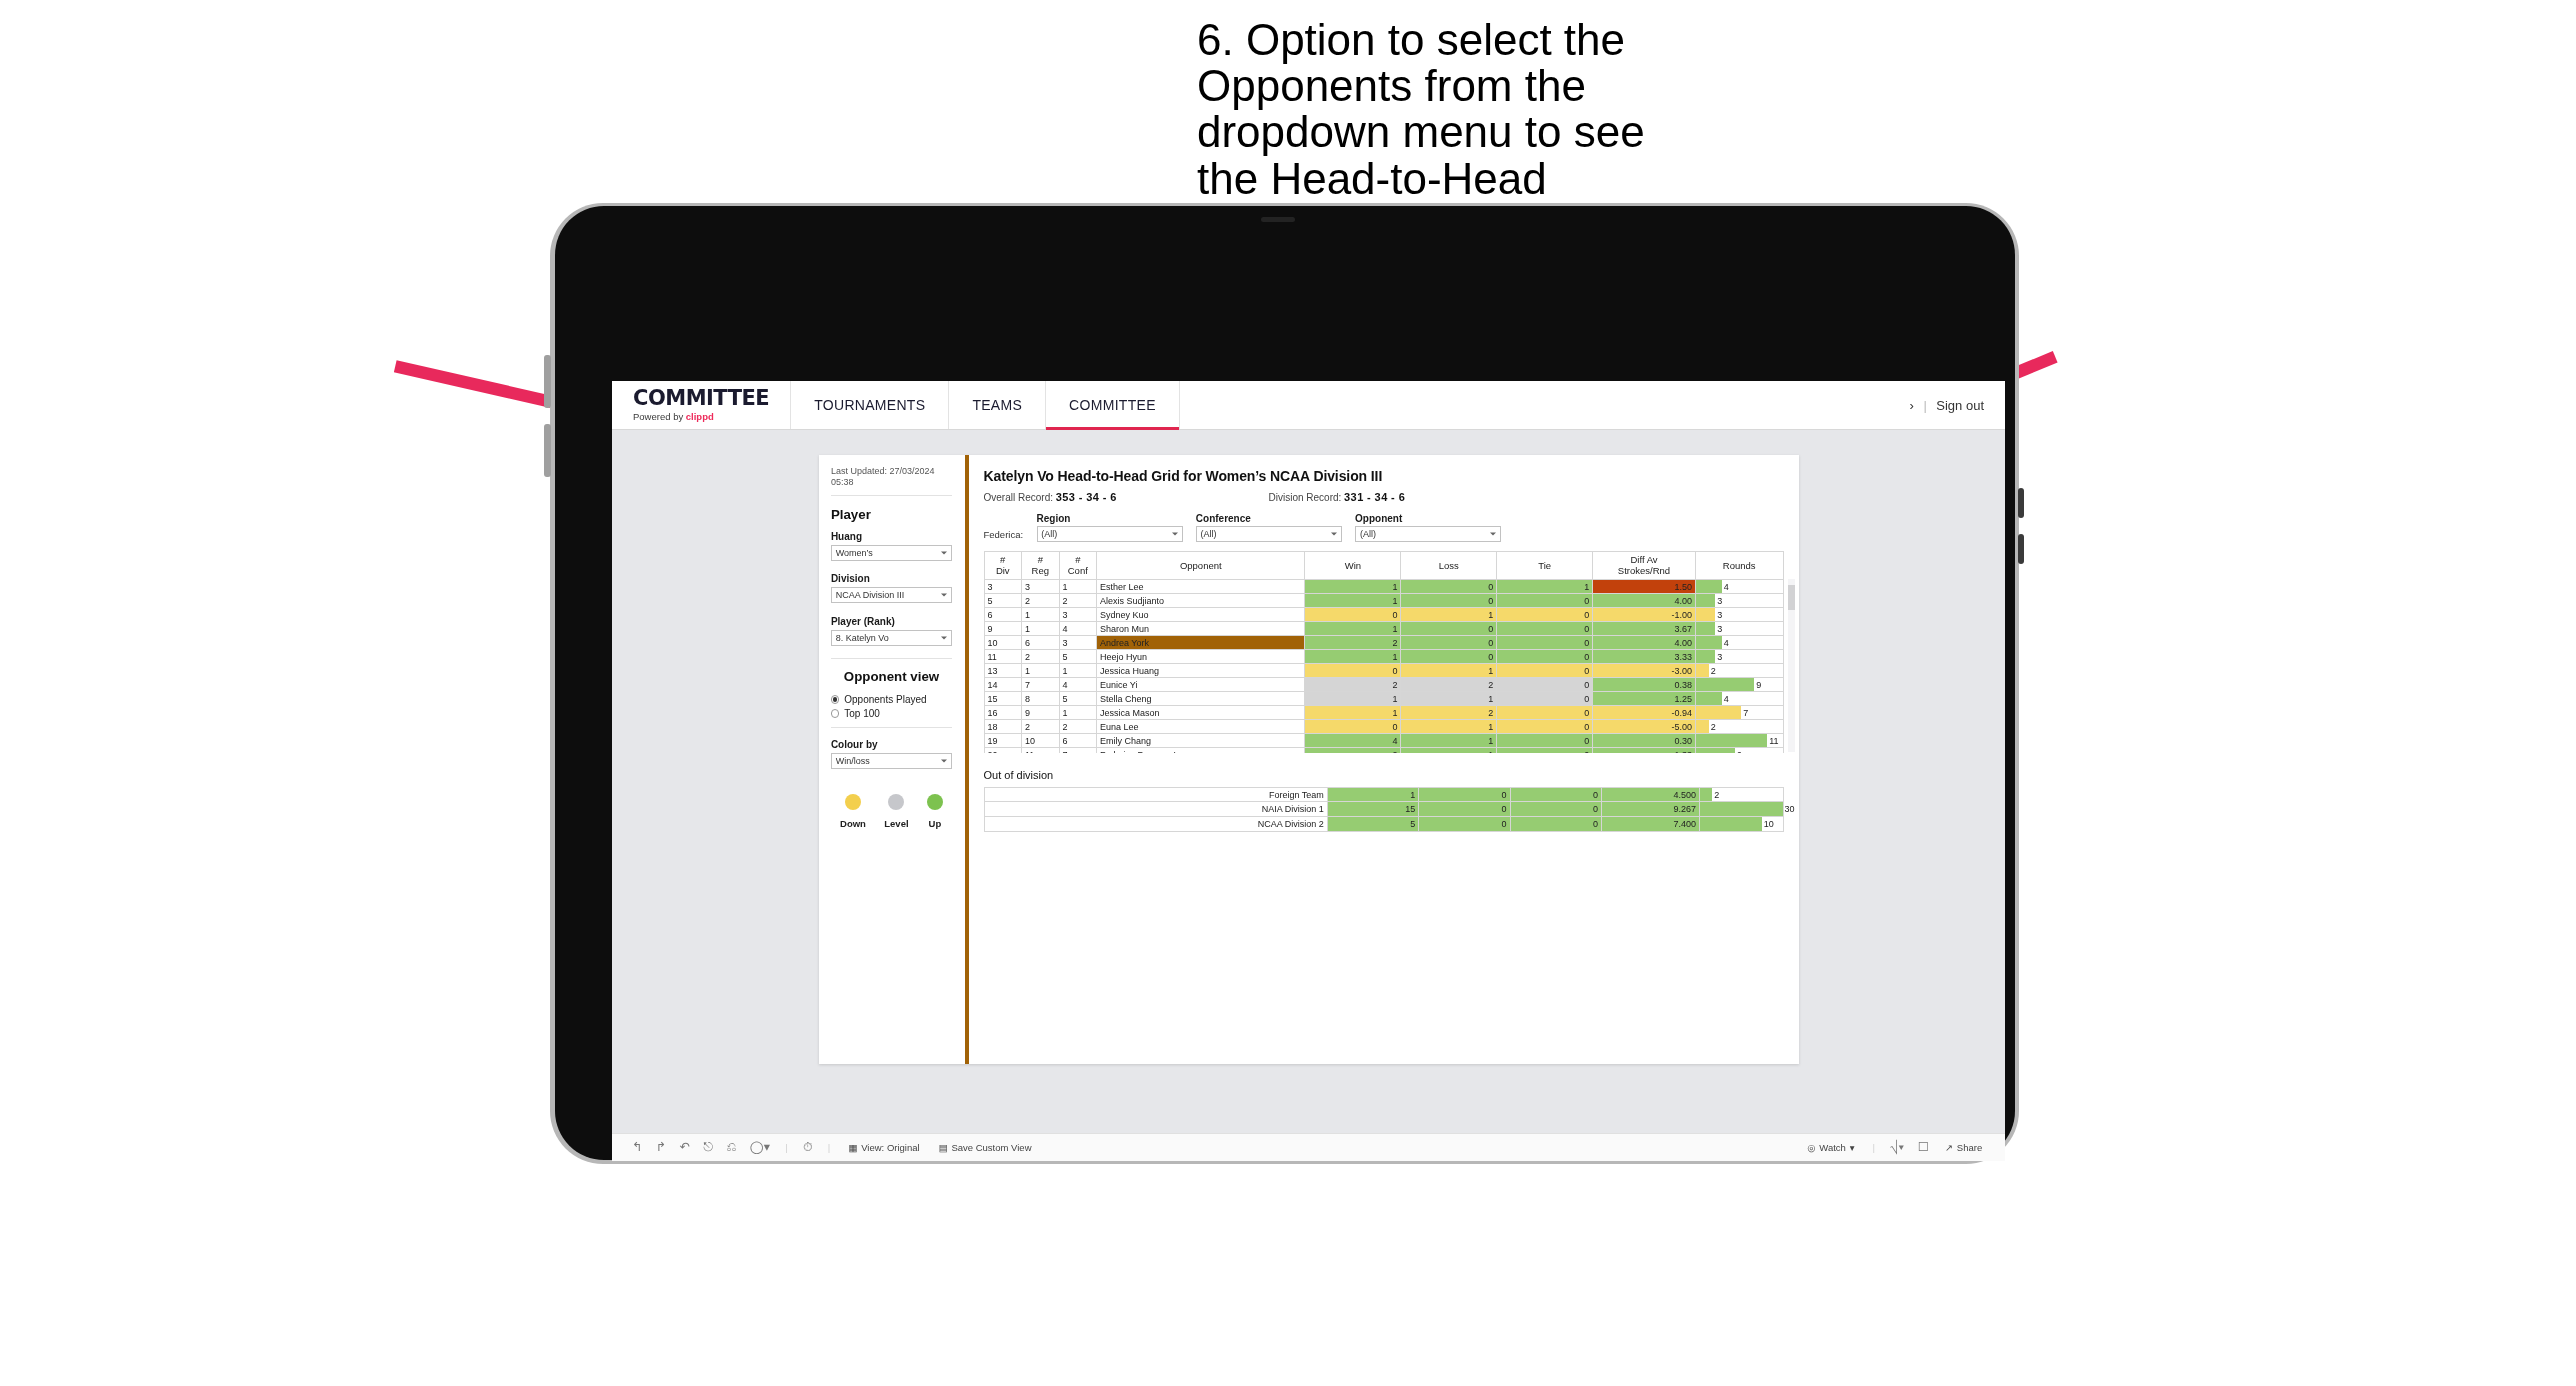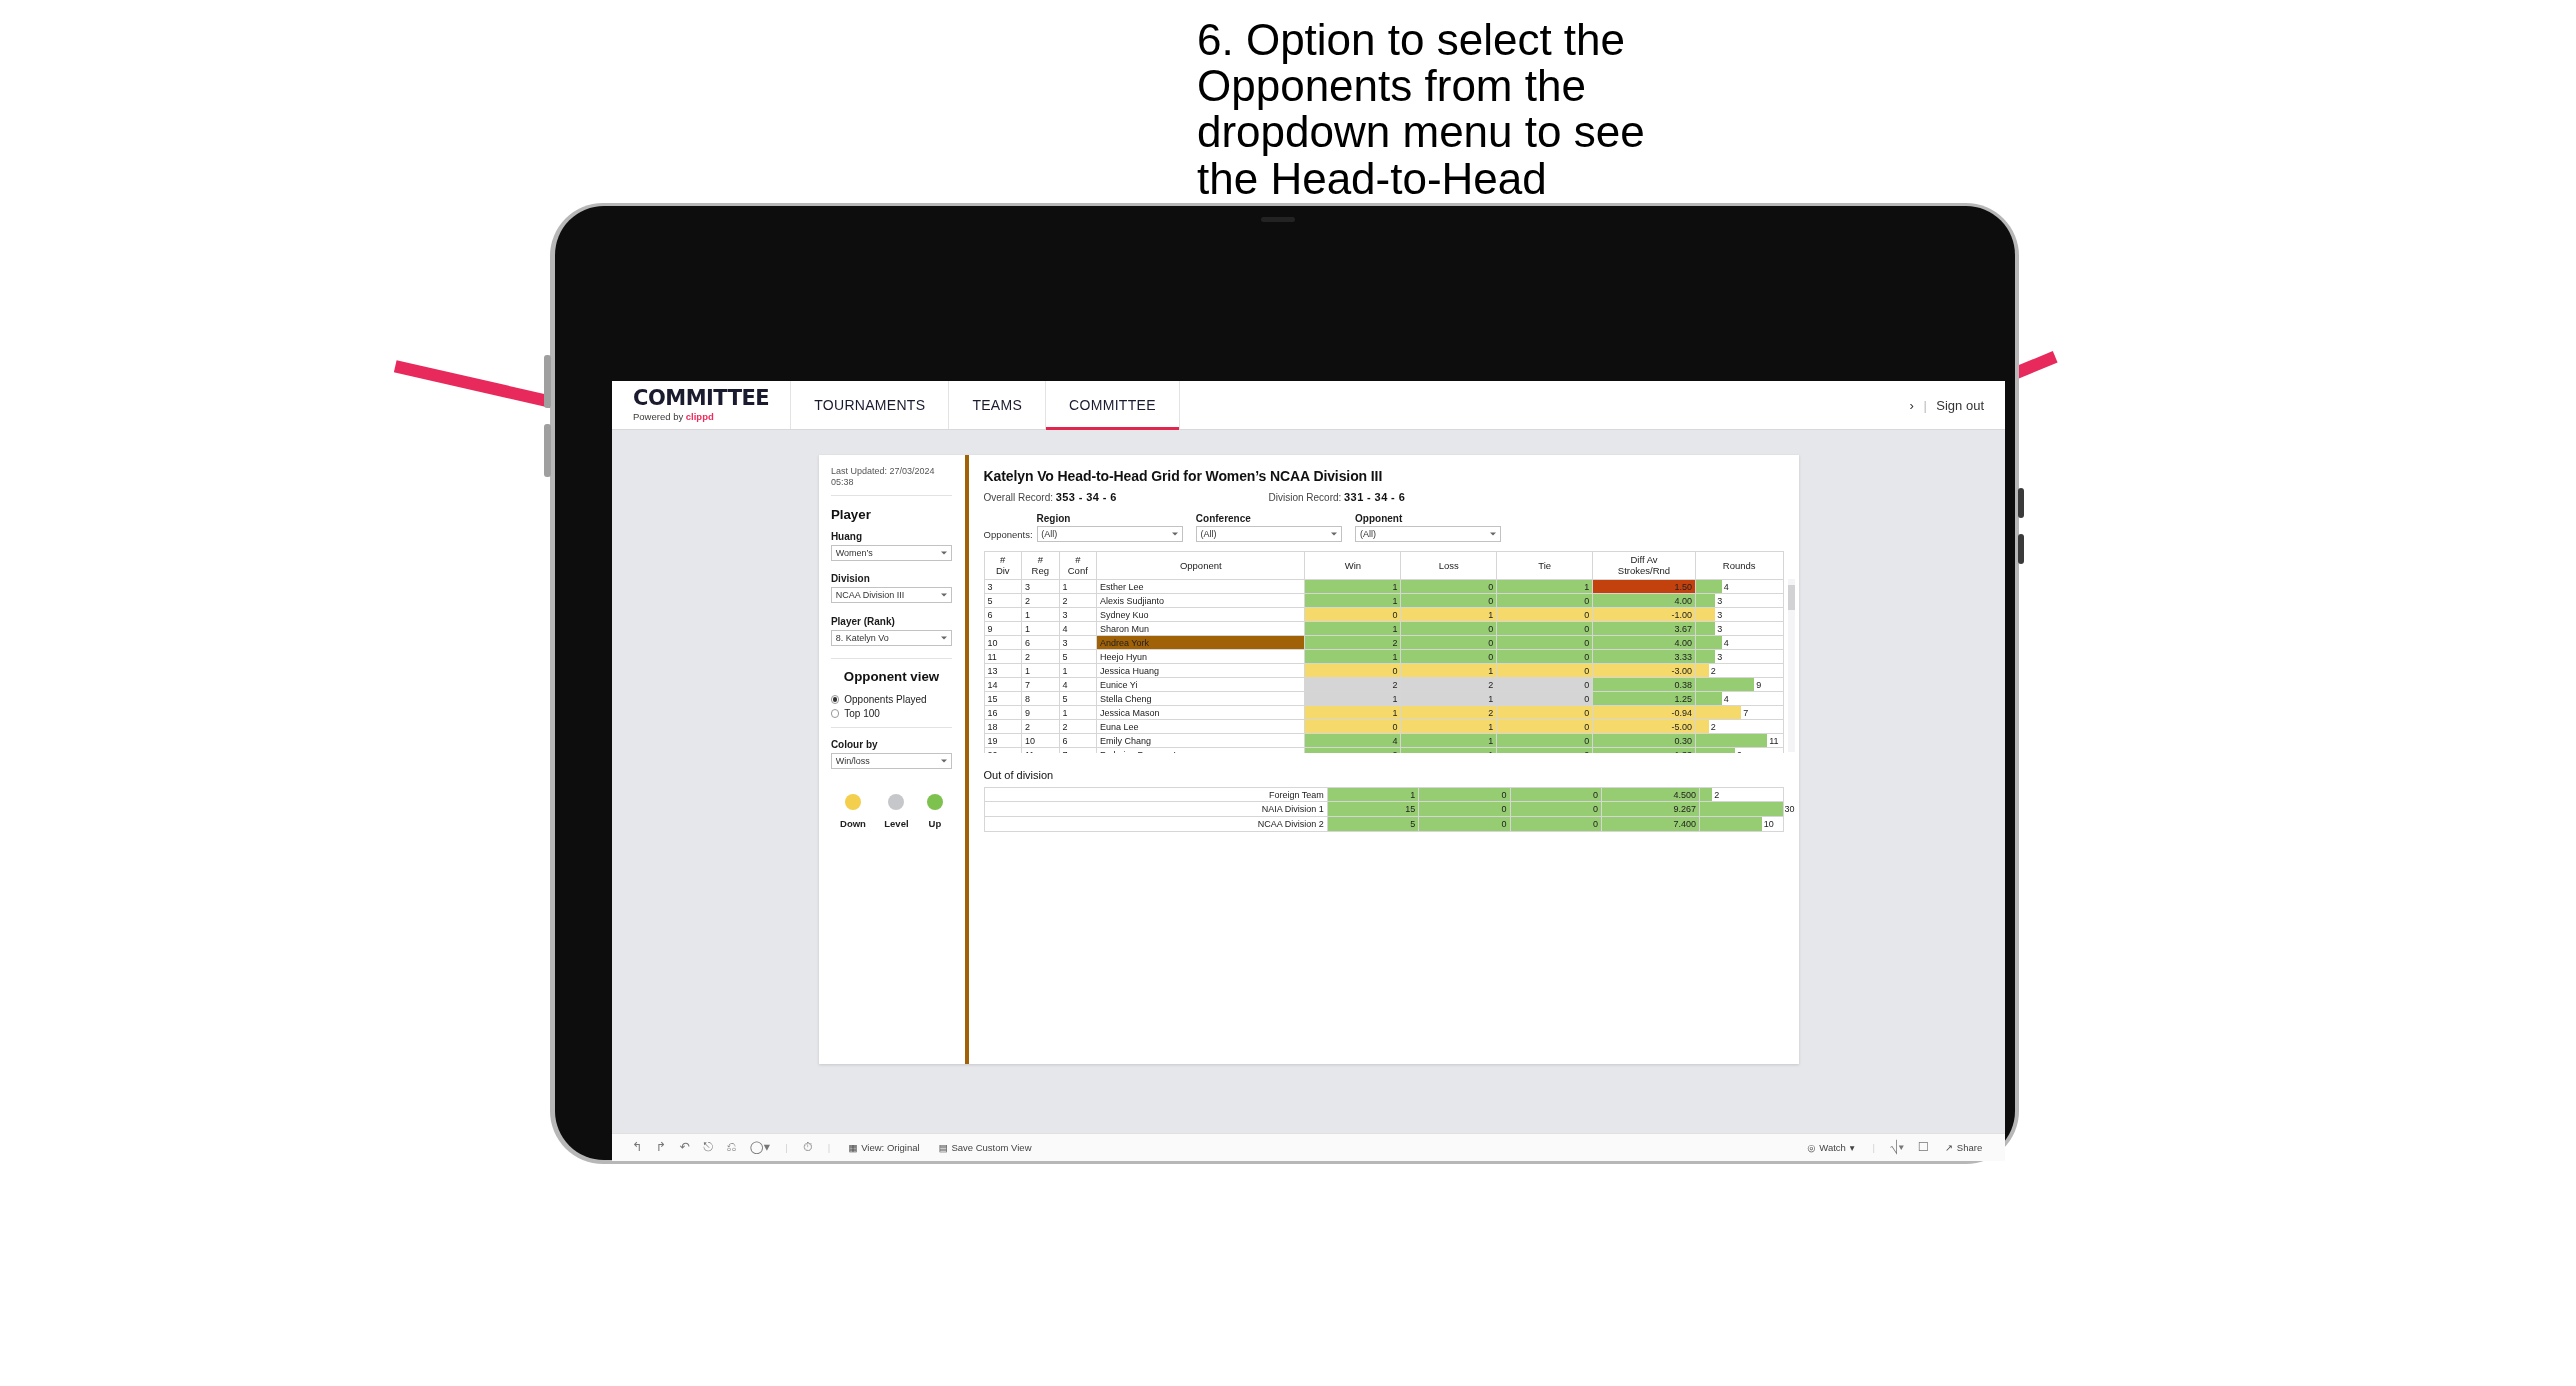"Opponents:" div.oplab { text: Opponents -> Federica }
